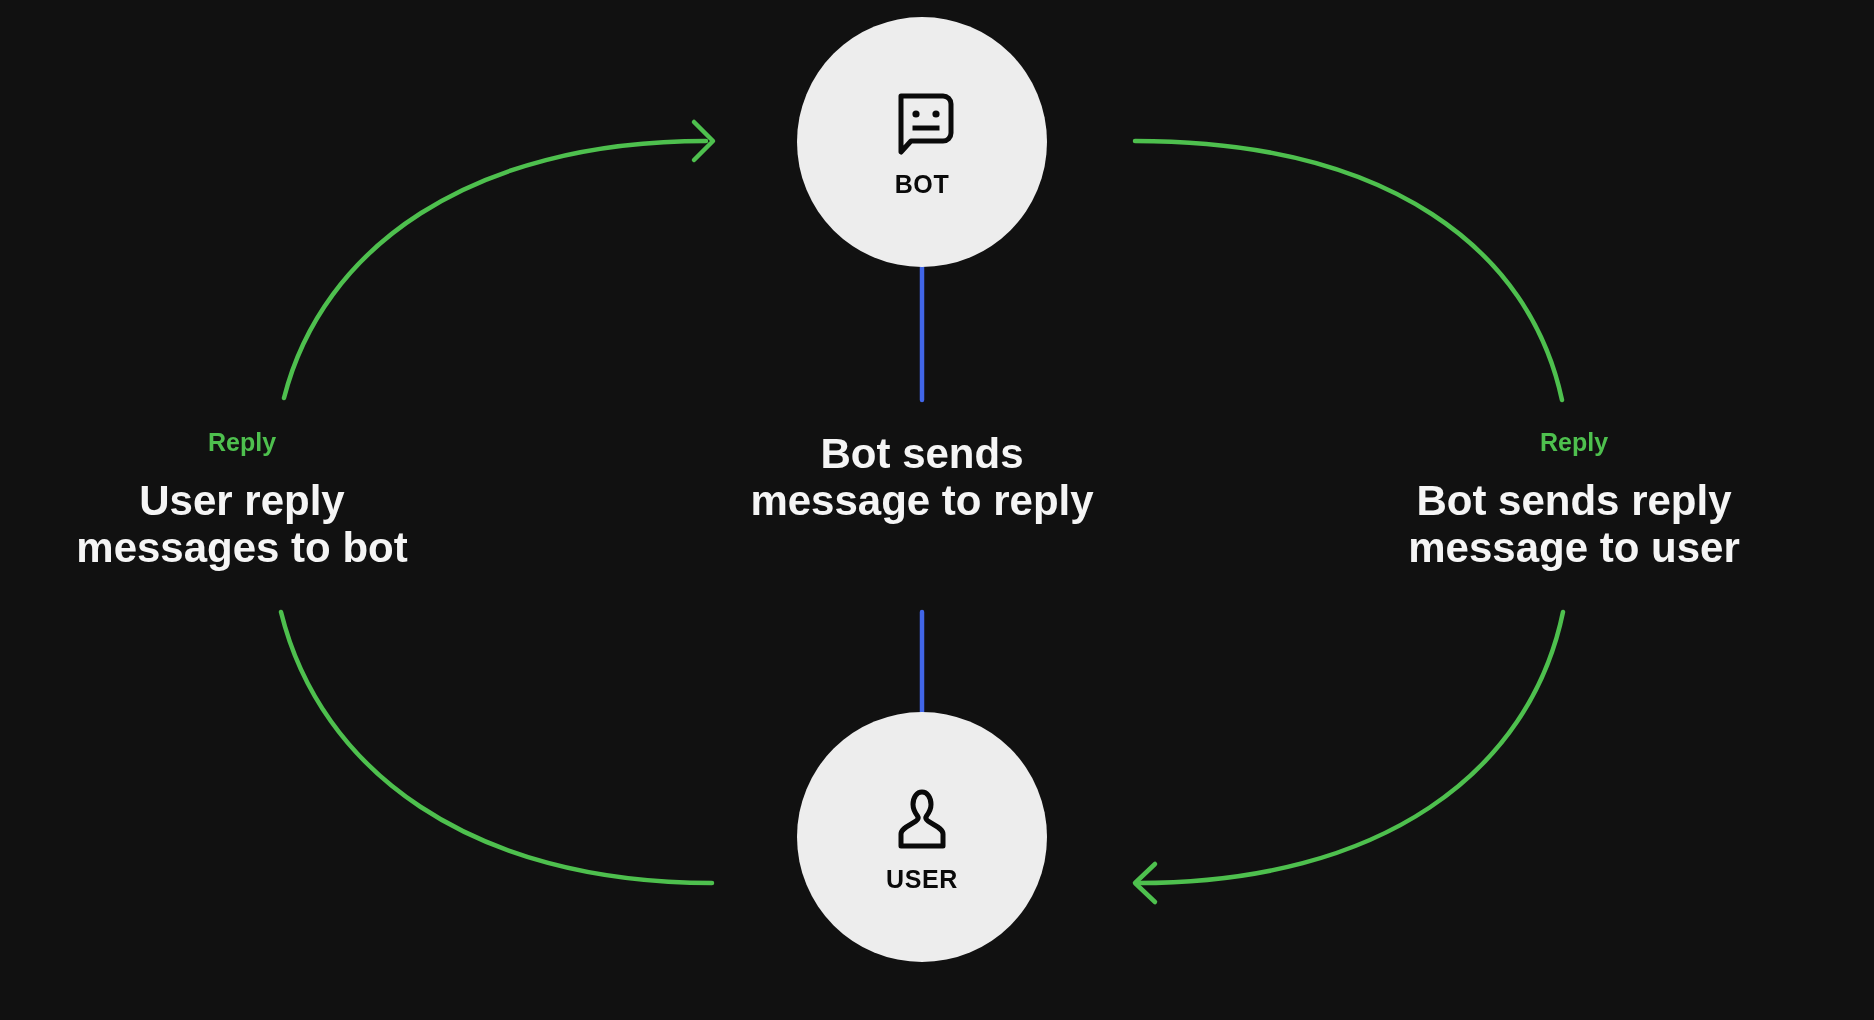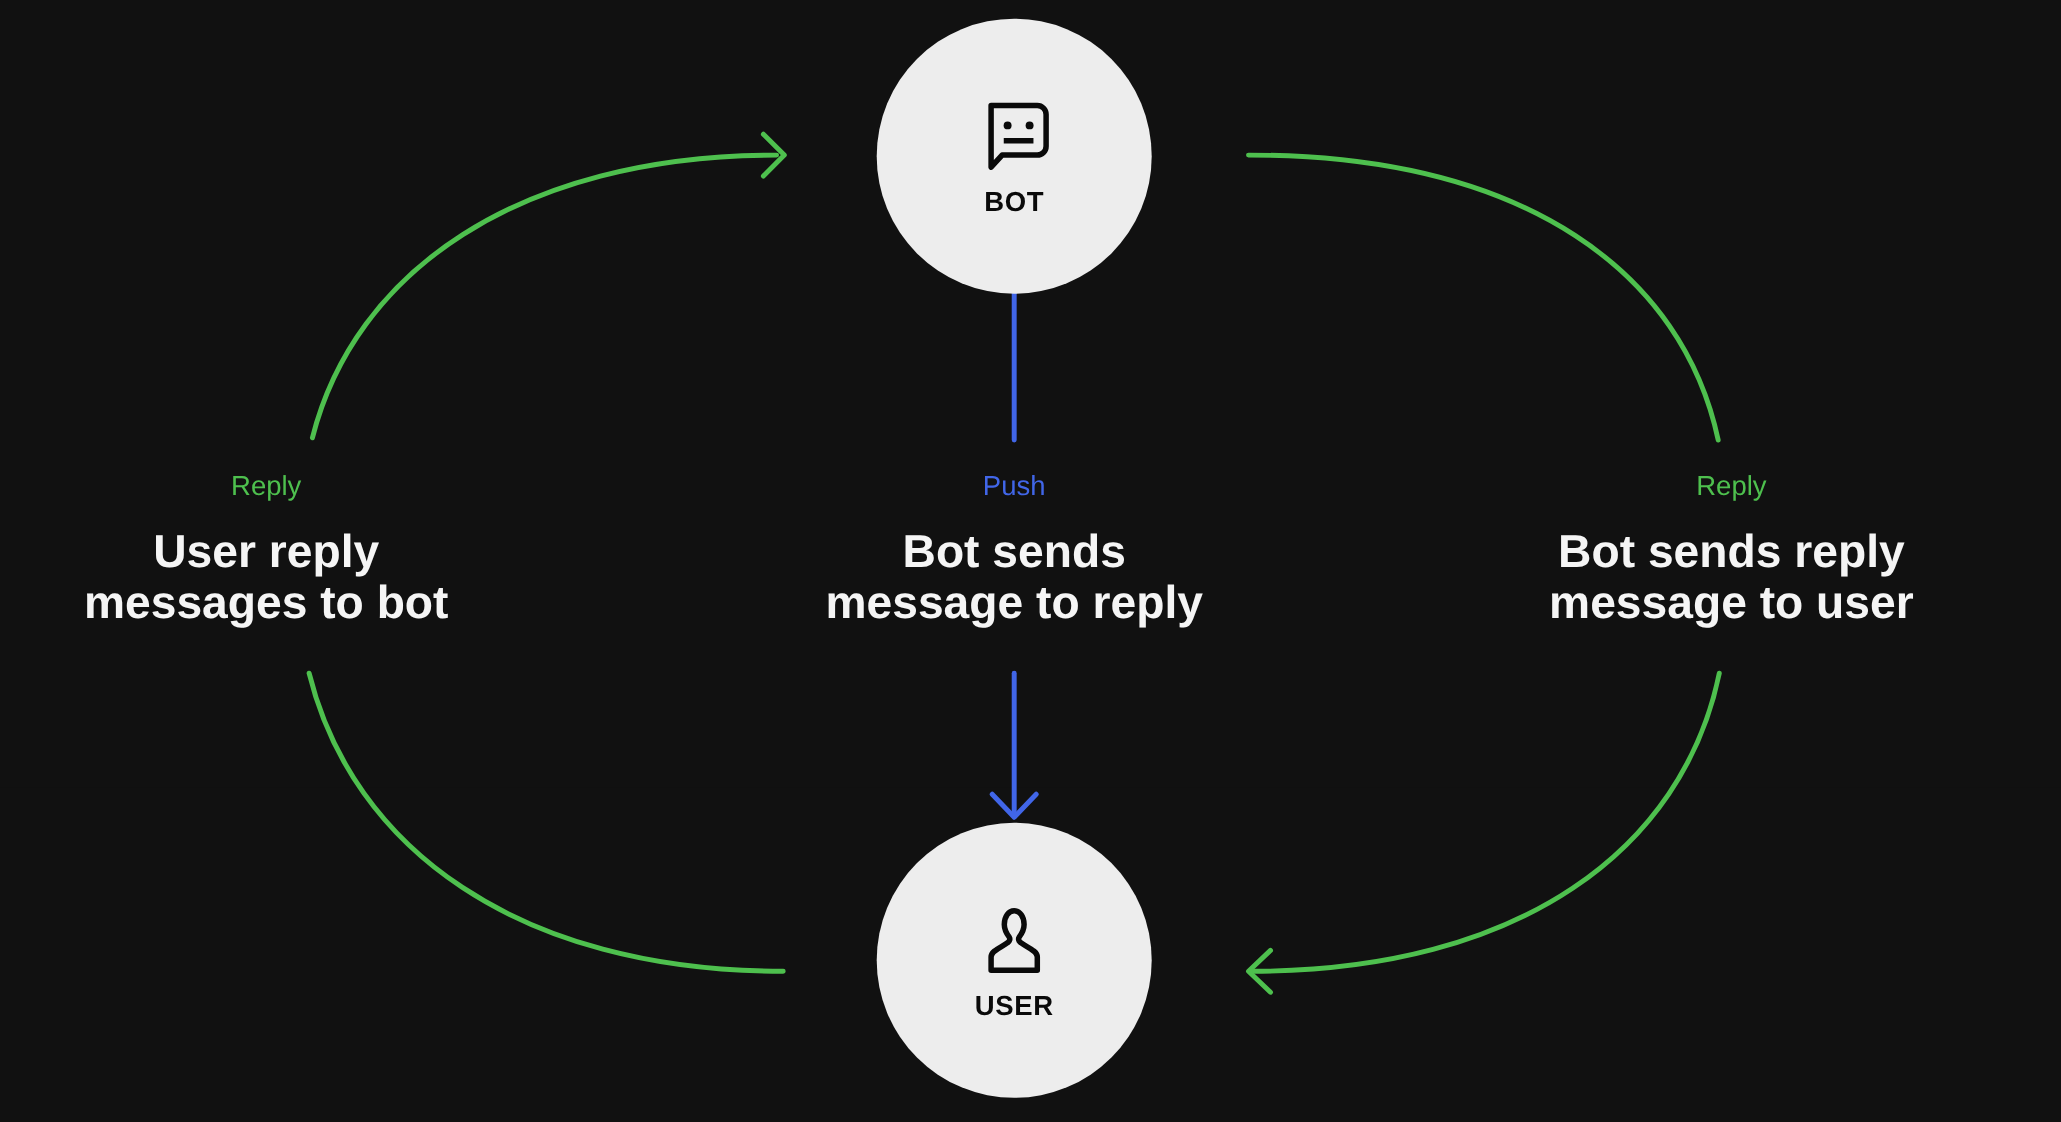"Reply" .flow-kind { font-weight: normal -> bold }
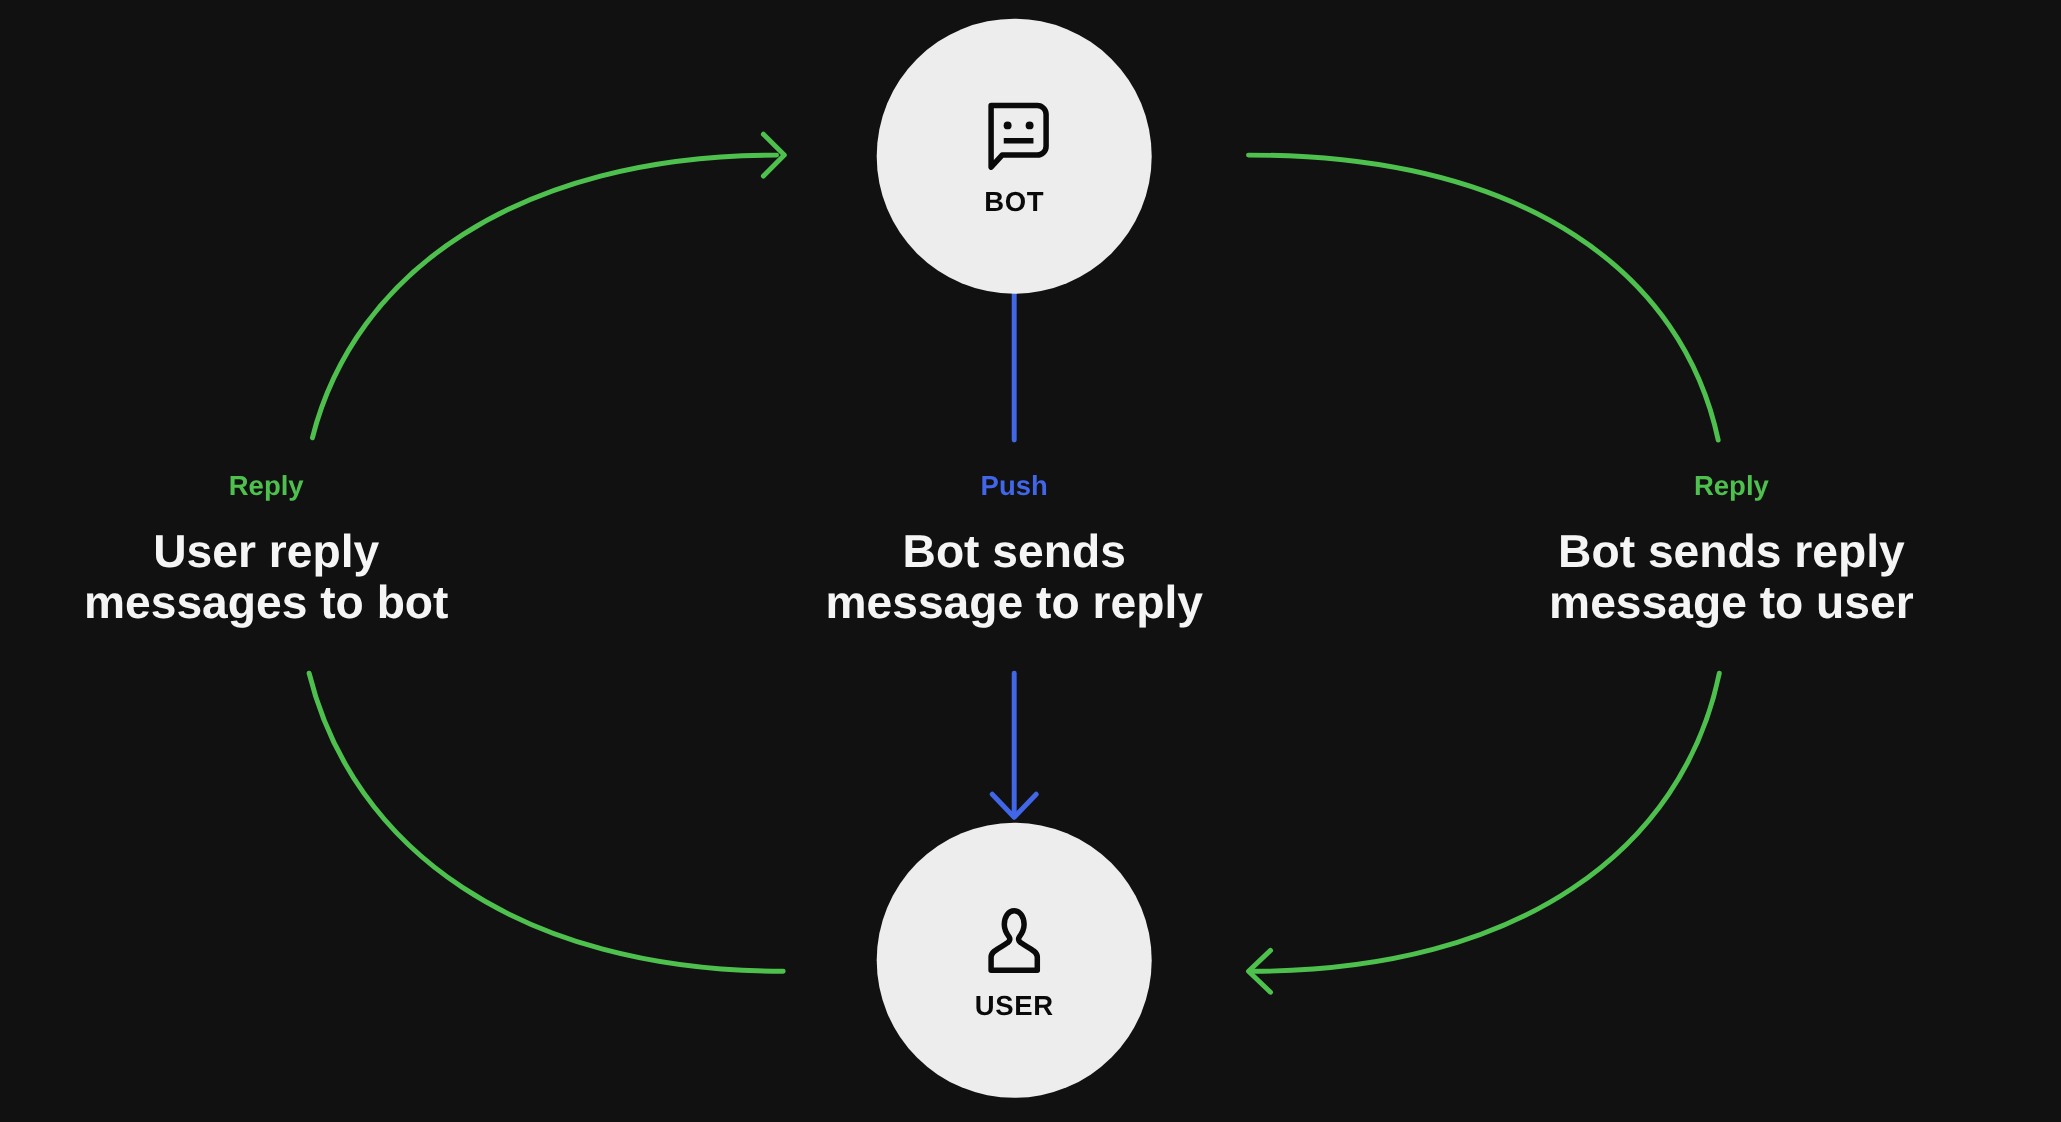"Push" p.flow-kind { html: <p>Push</p> -> none }
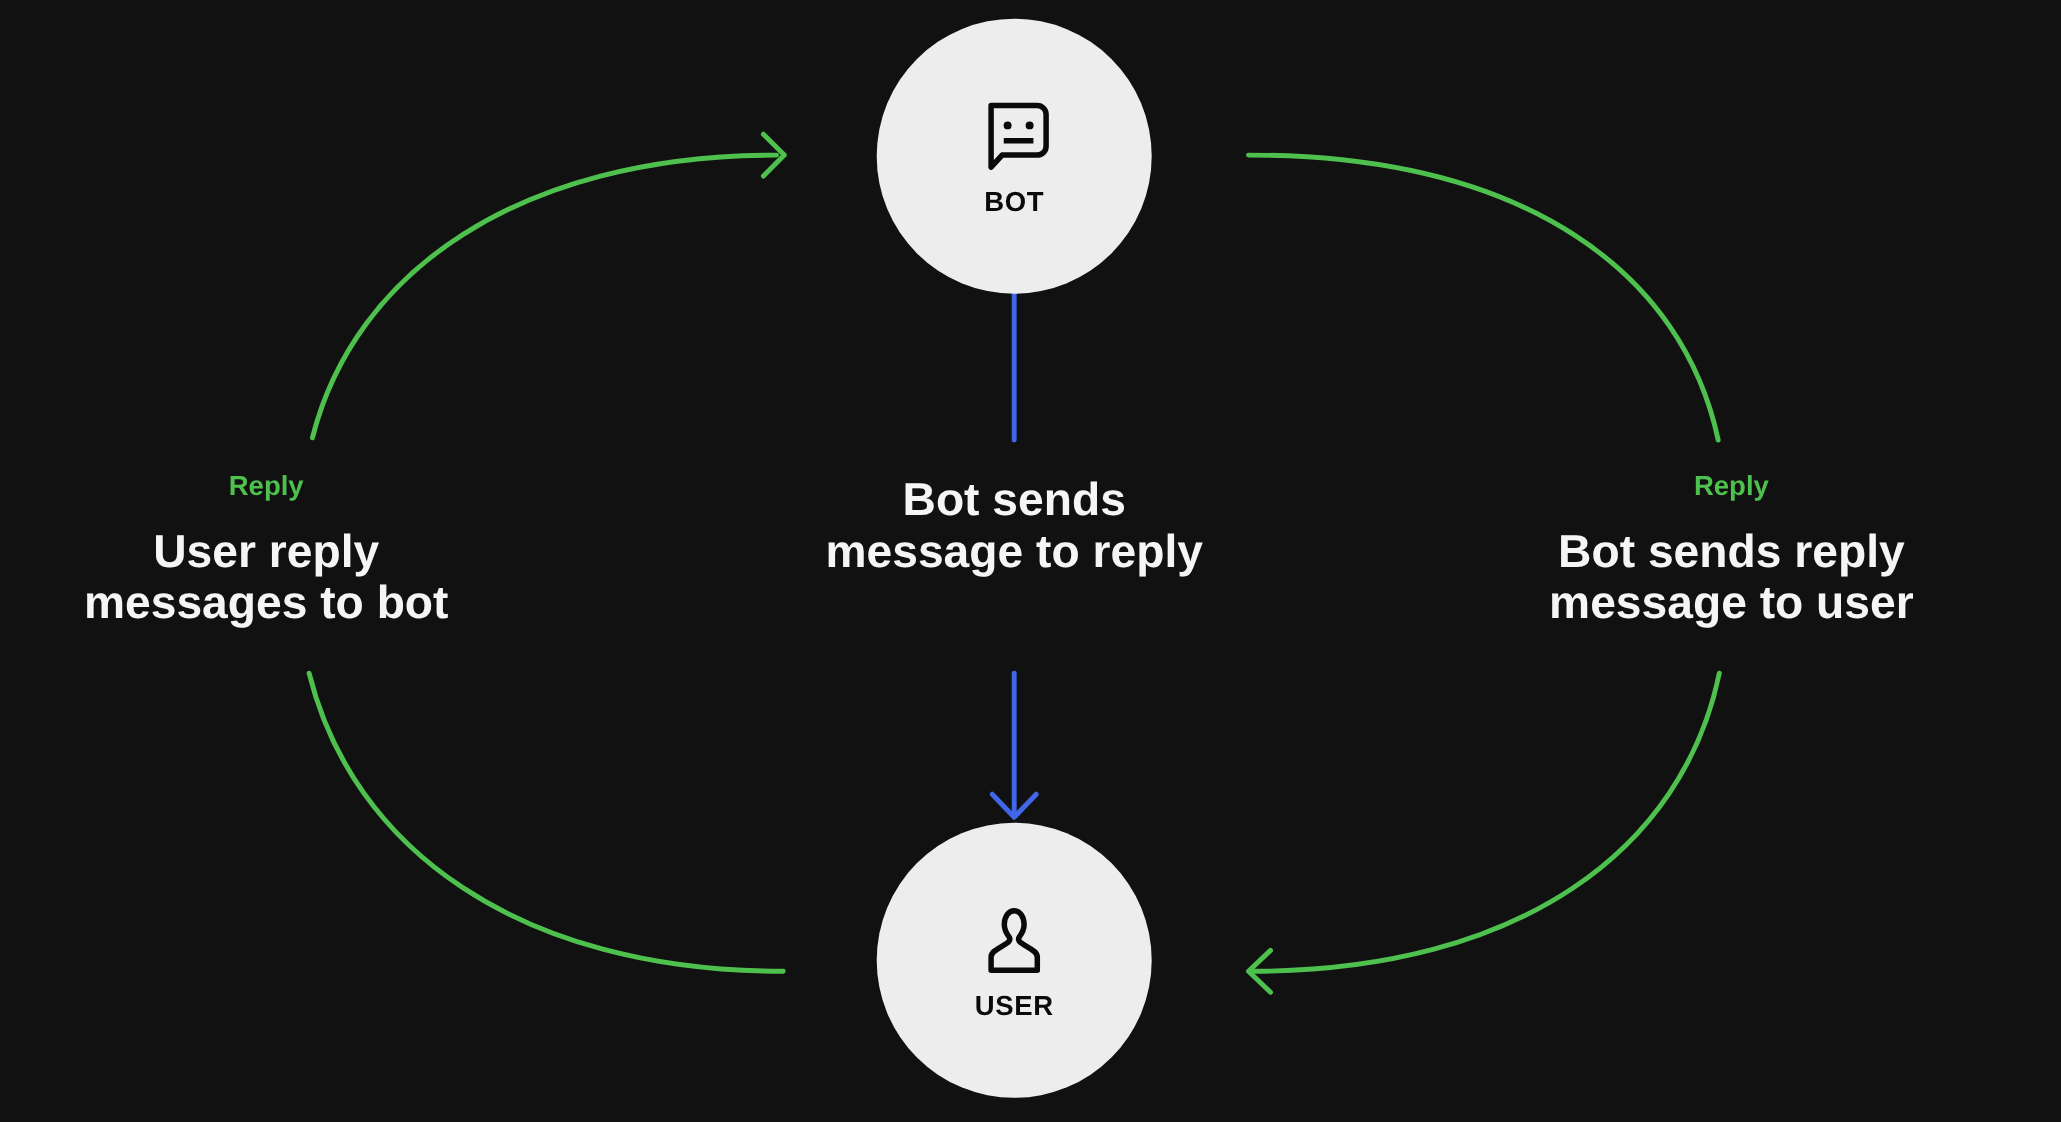"USER" #node-user { top: 748px -> 712px }
